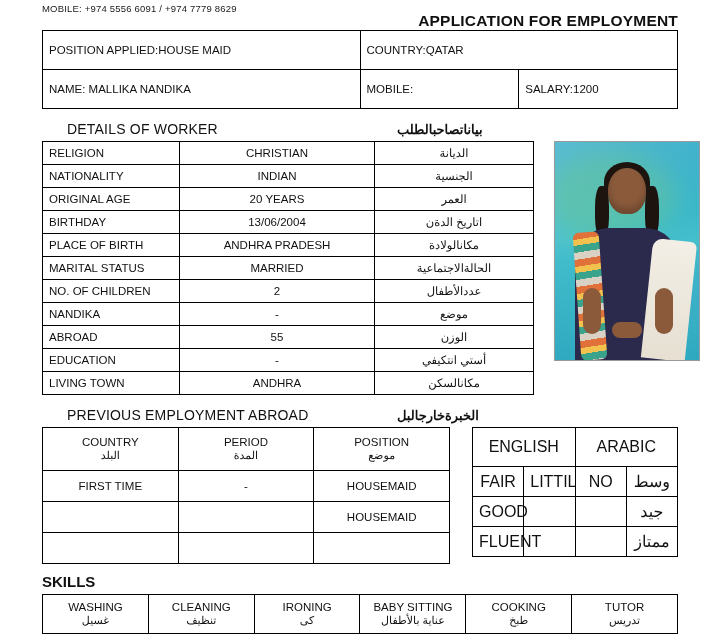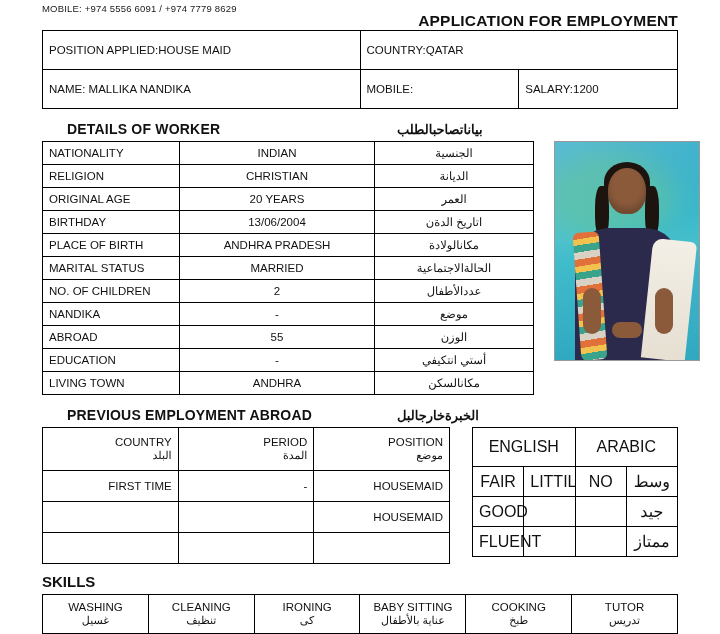"DETAILS OF WORKER" .section-head .en { font-weight: bold -> normal }
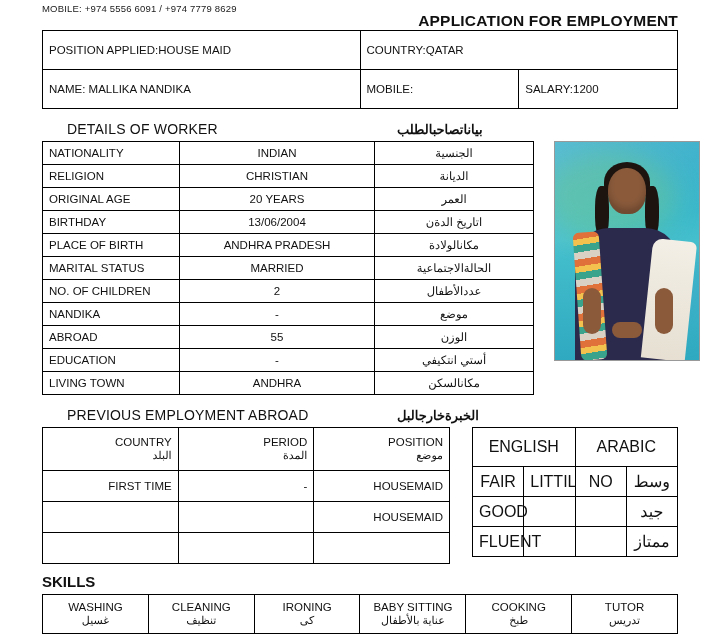"NATIONALITY" tr { order: before "RELIGION" -> after "RELIGION" }
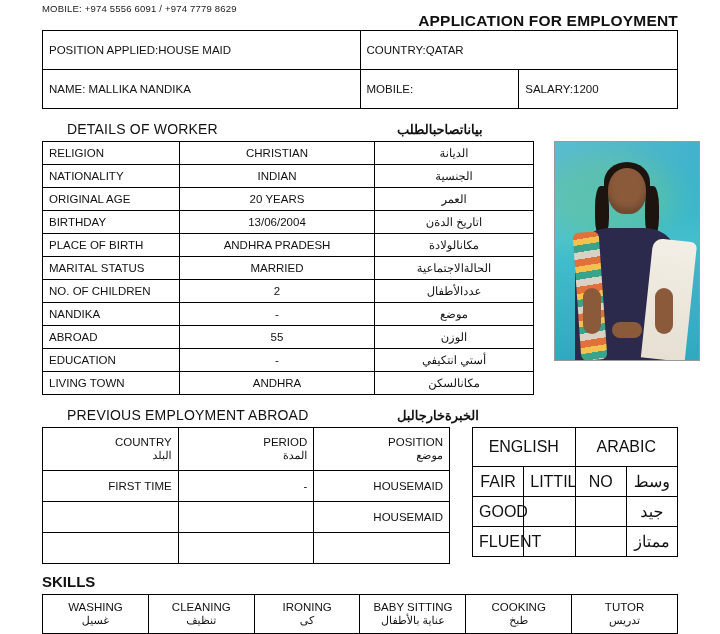"COUNTRY" .prev-table td { text-align: right -> center }
